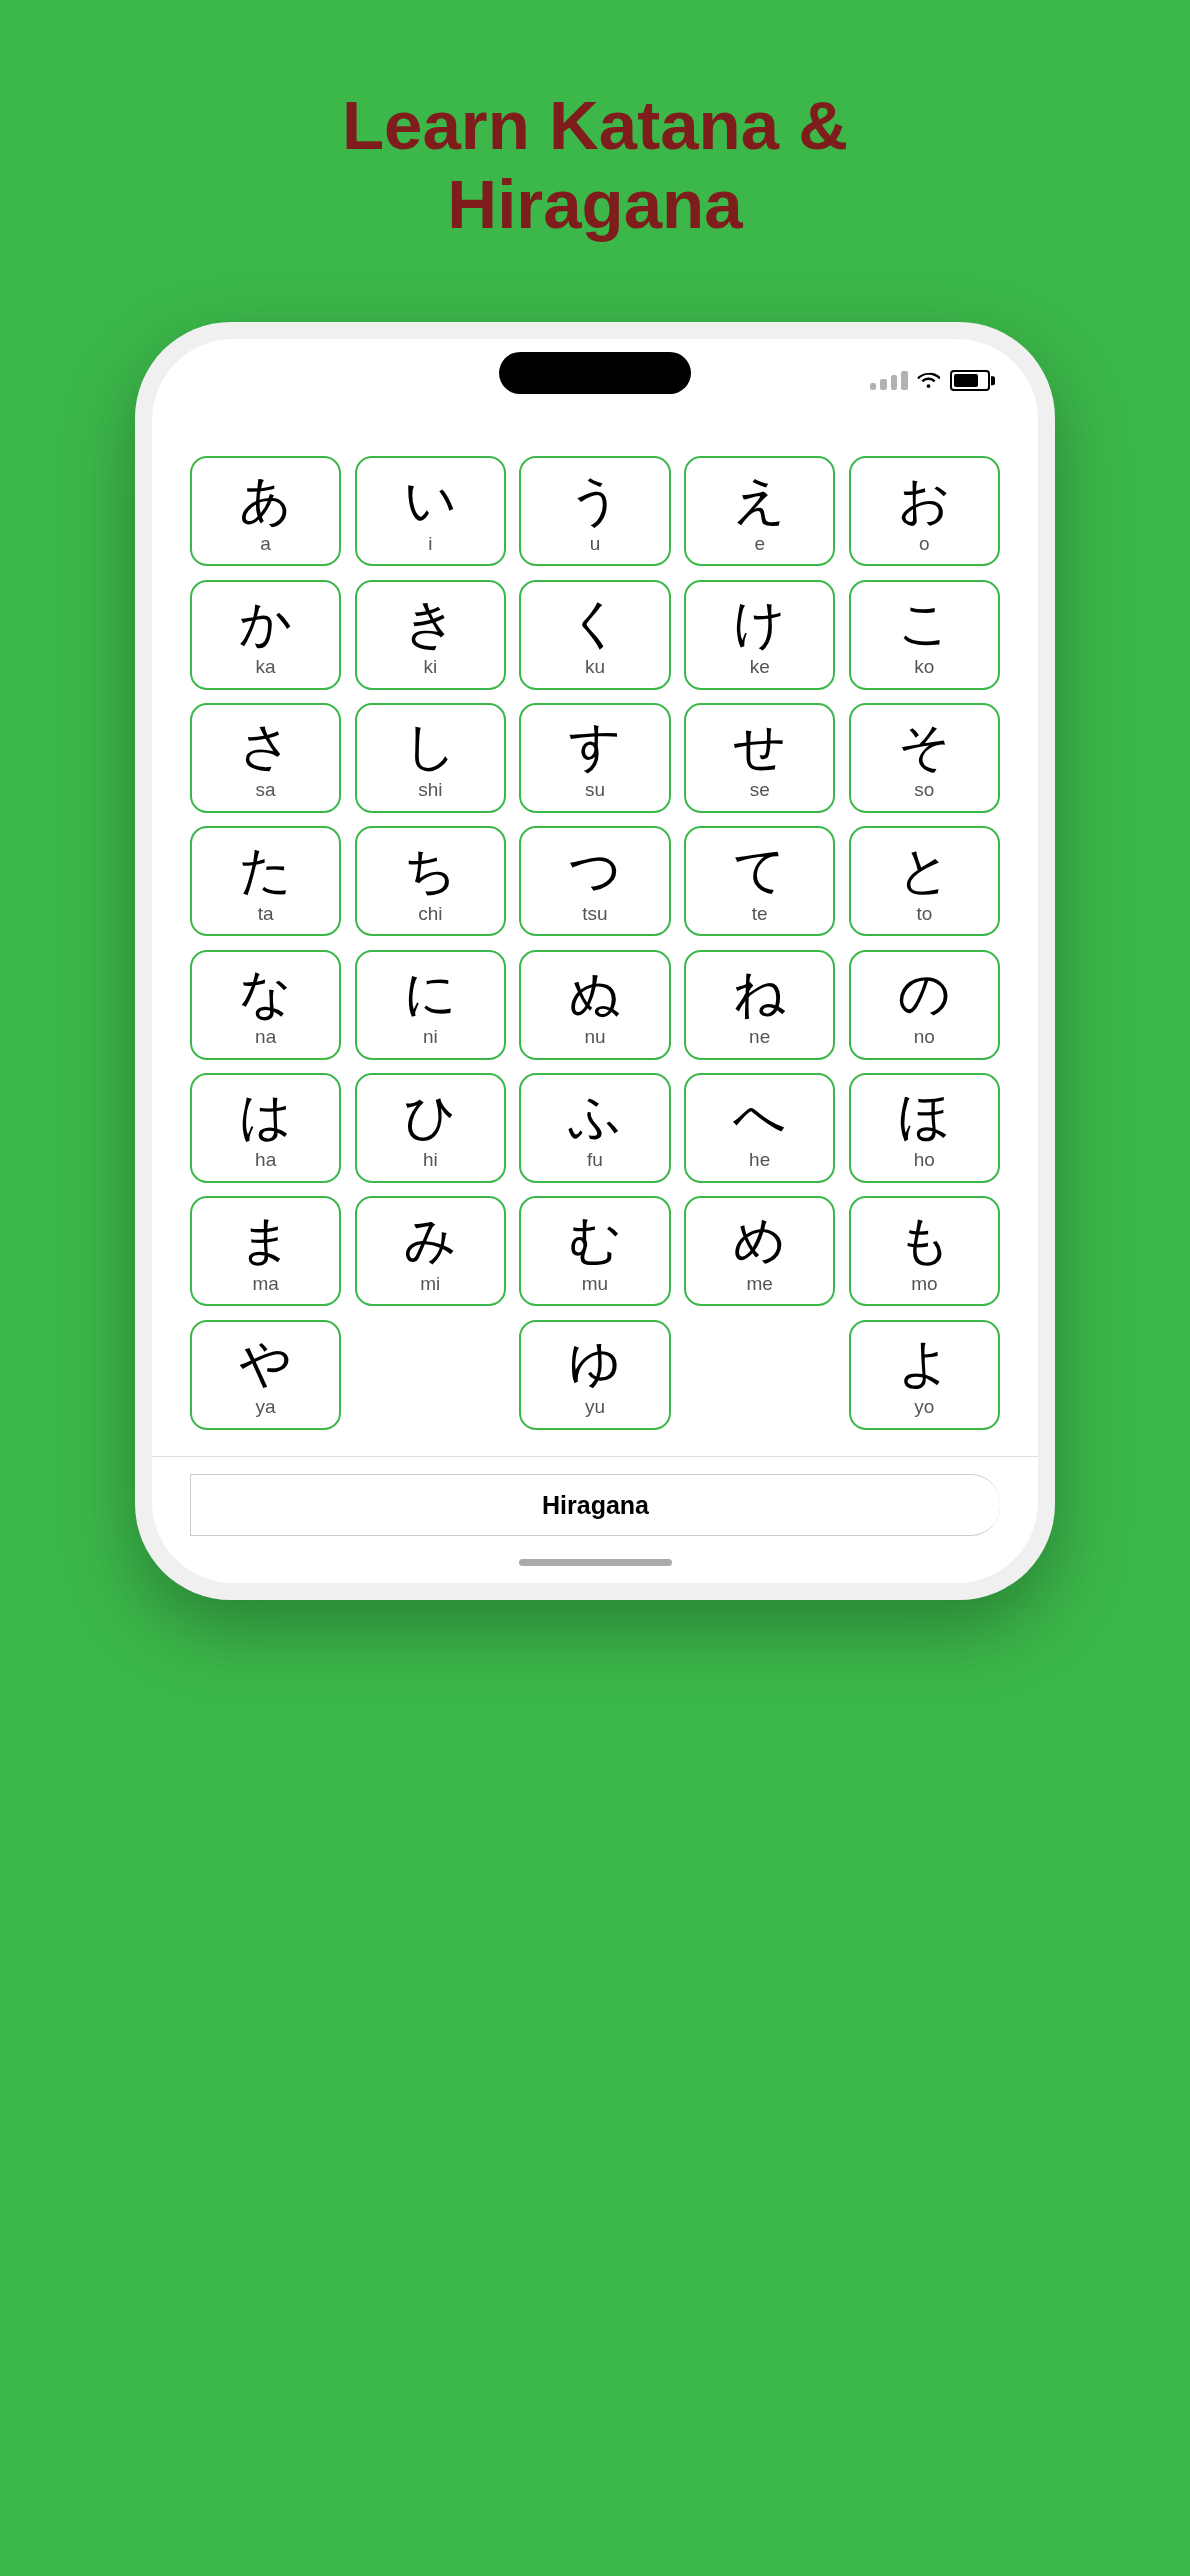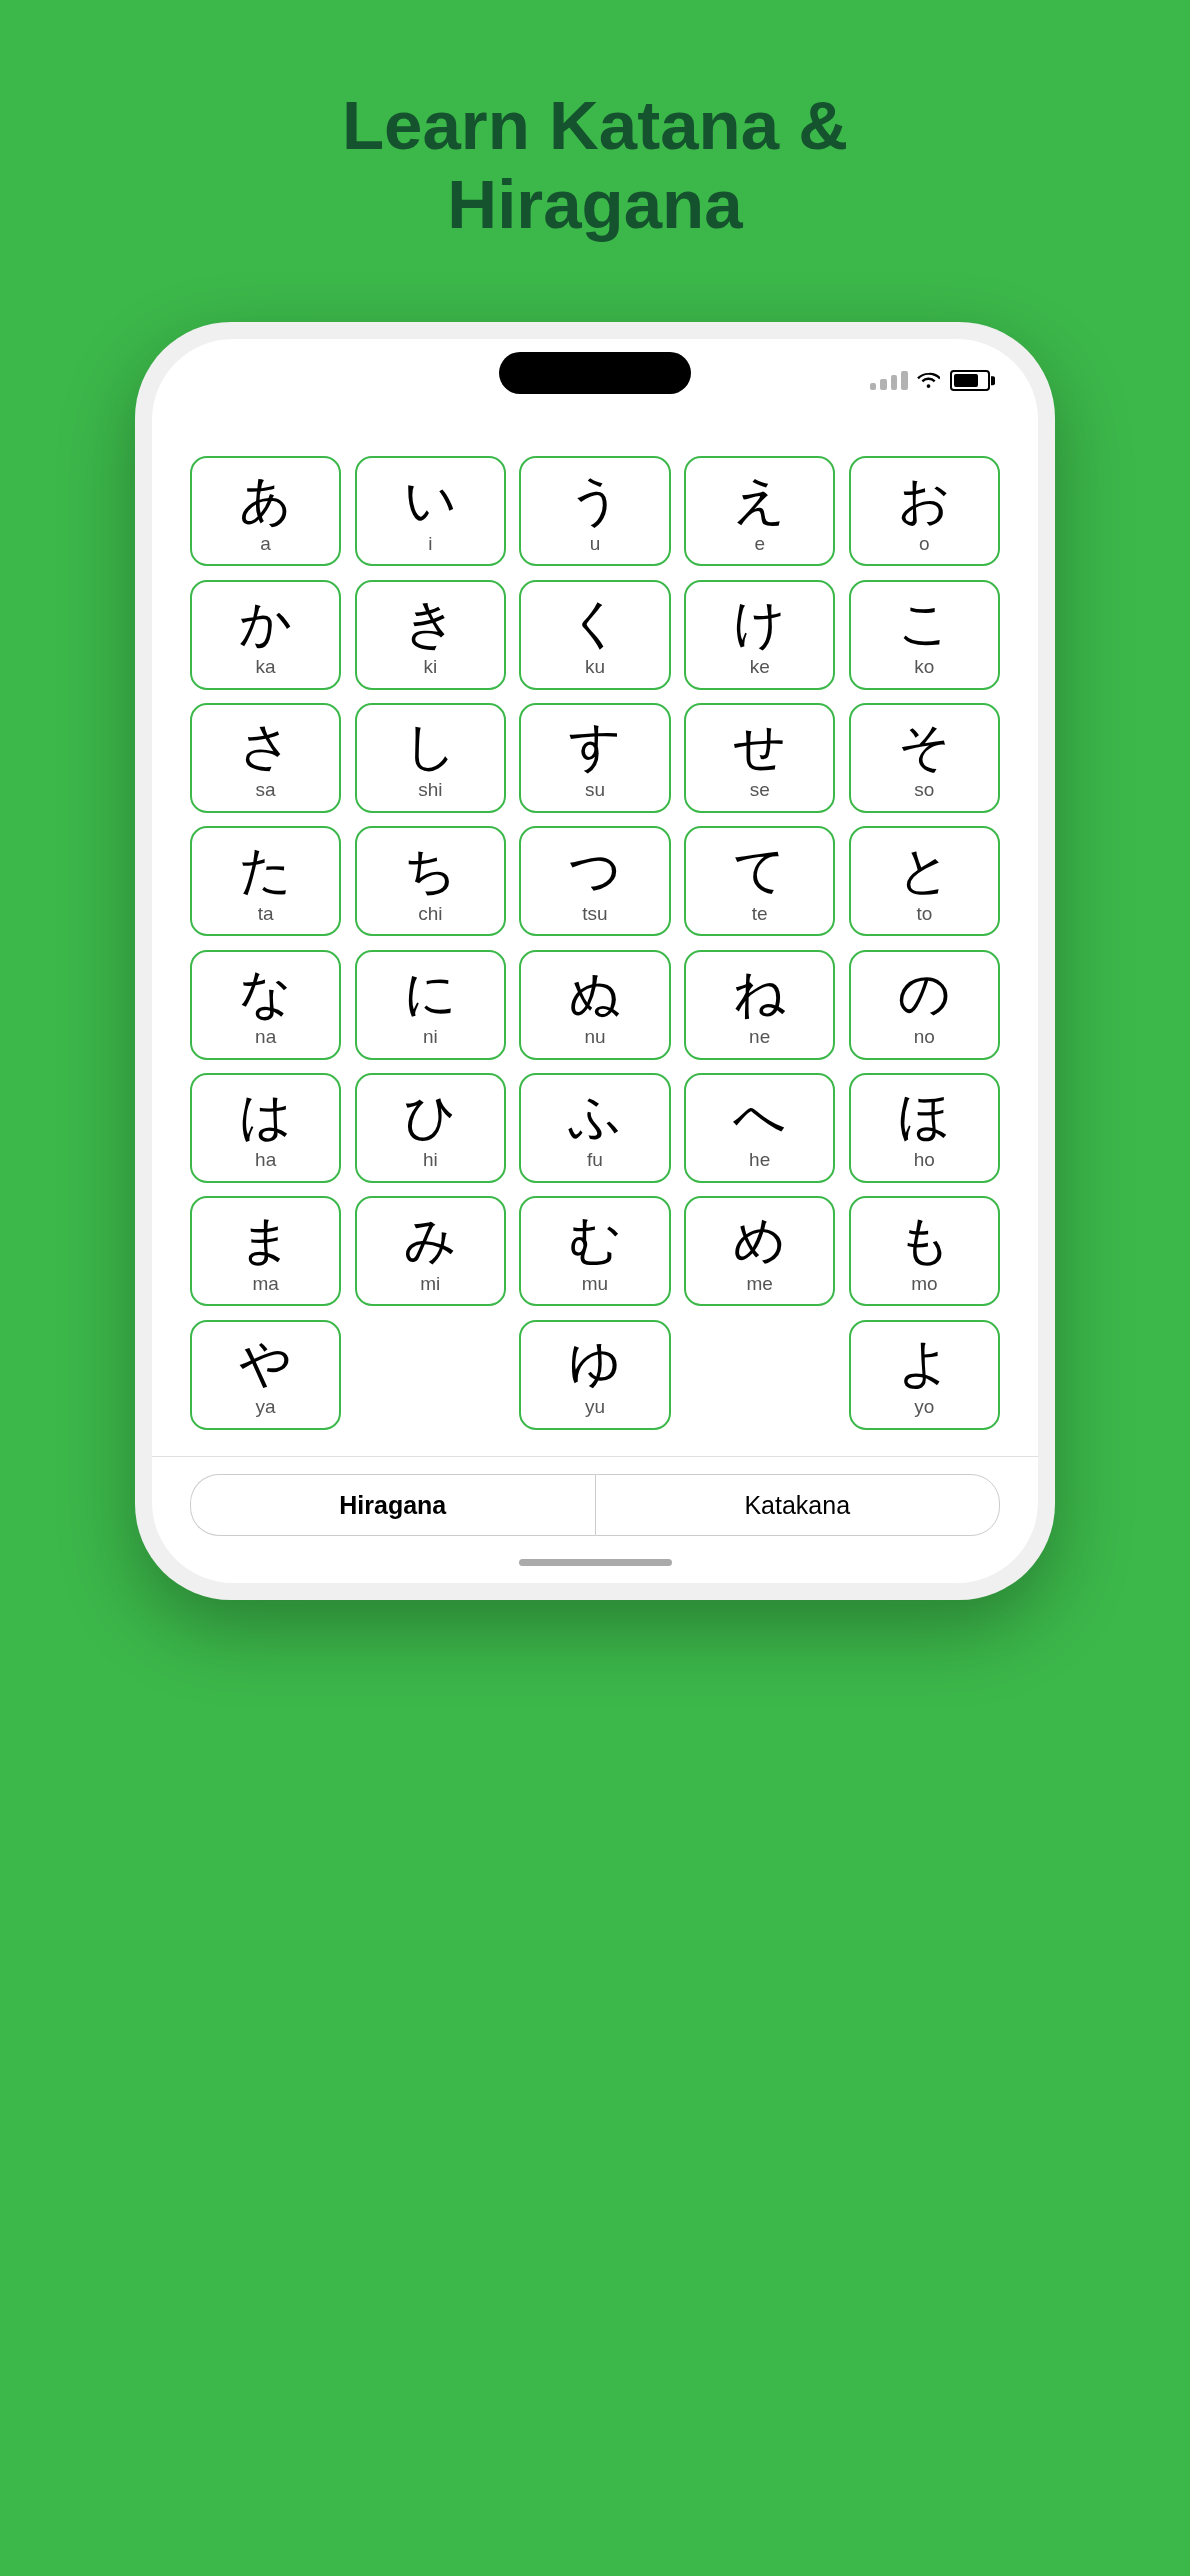"Learn Katana &" .page-title { color: #14532d -> #7f1d1d }
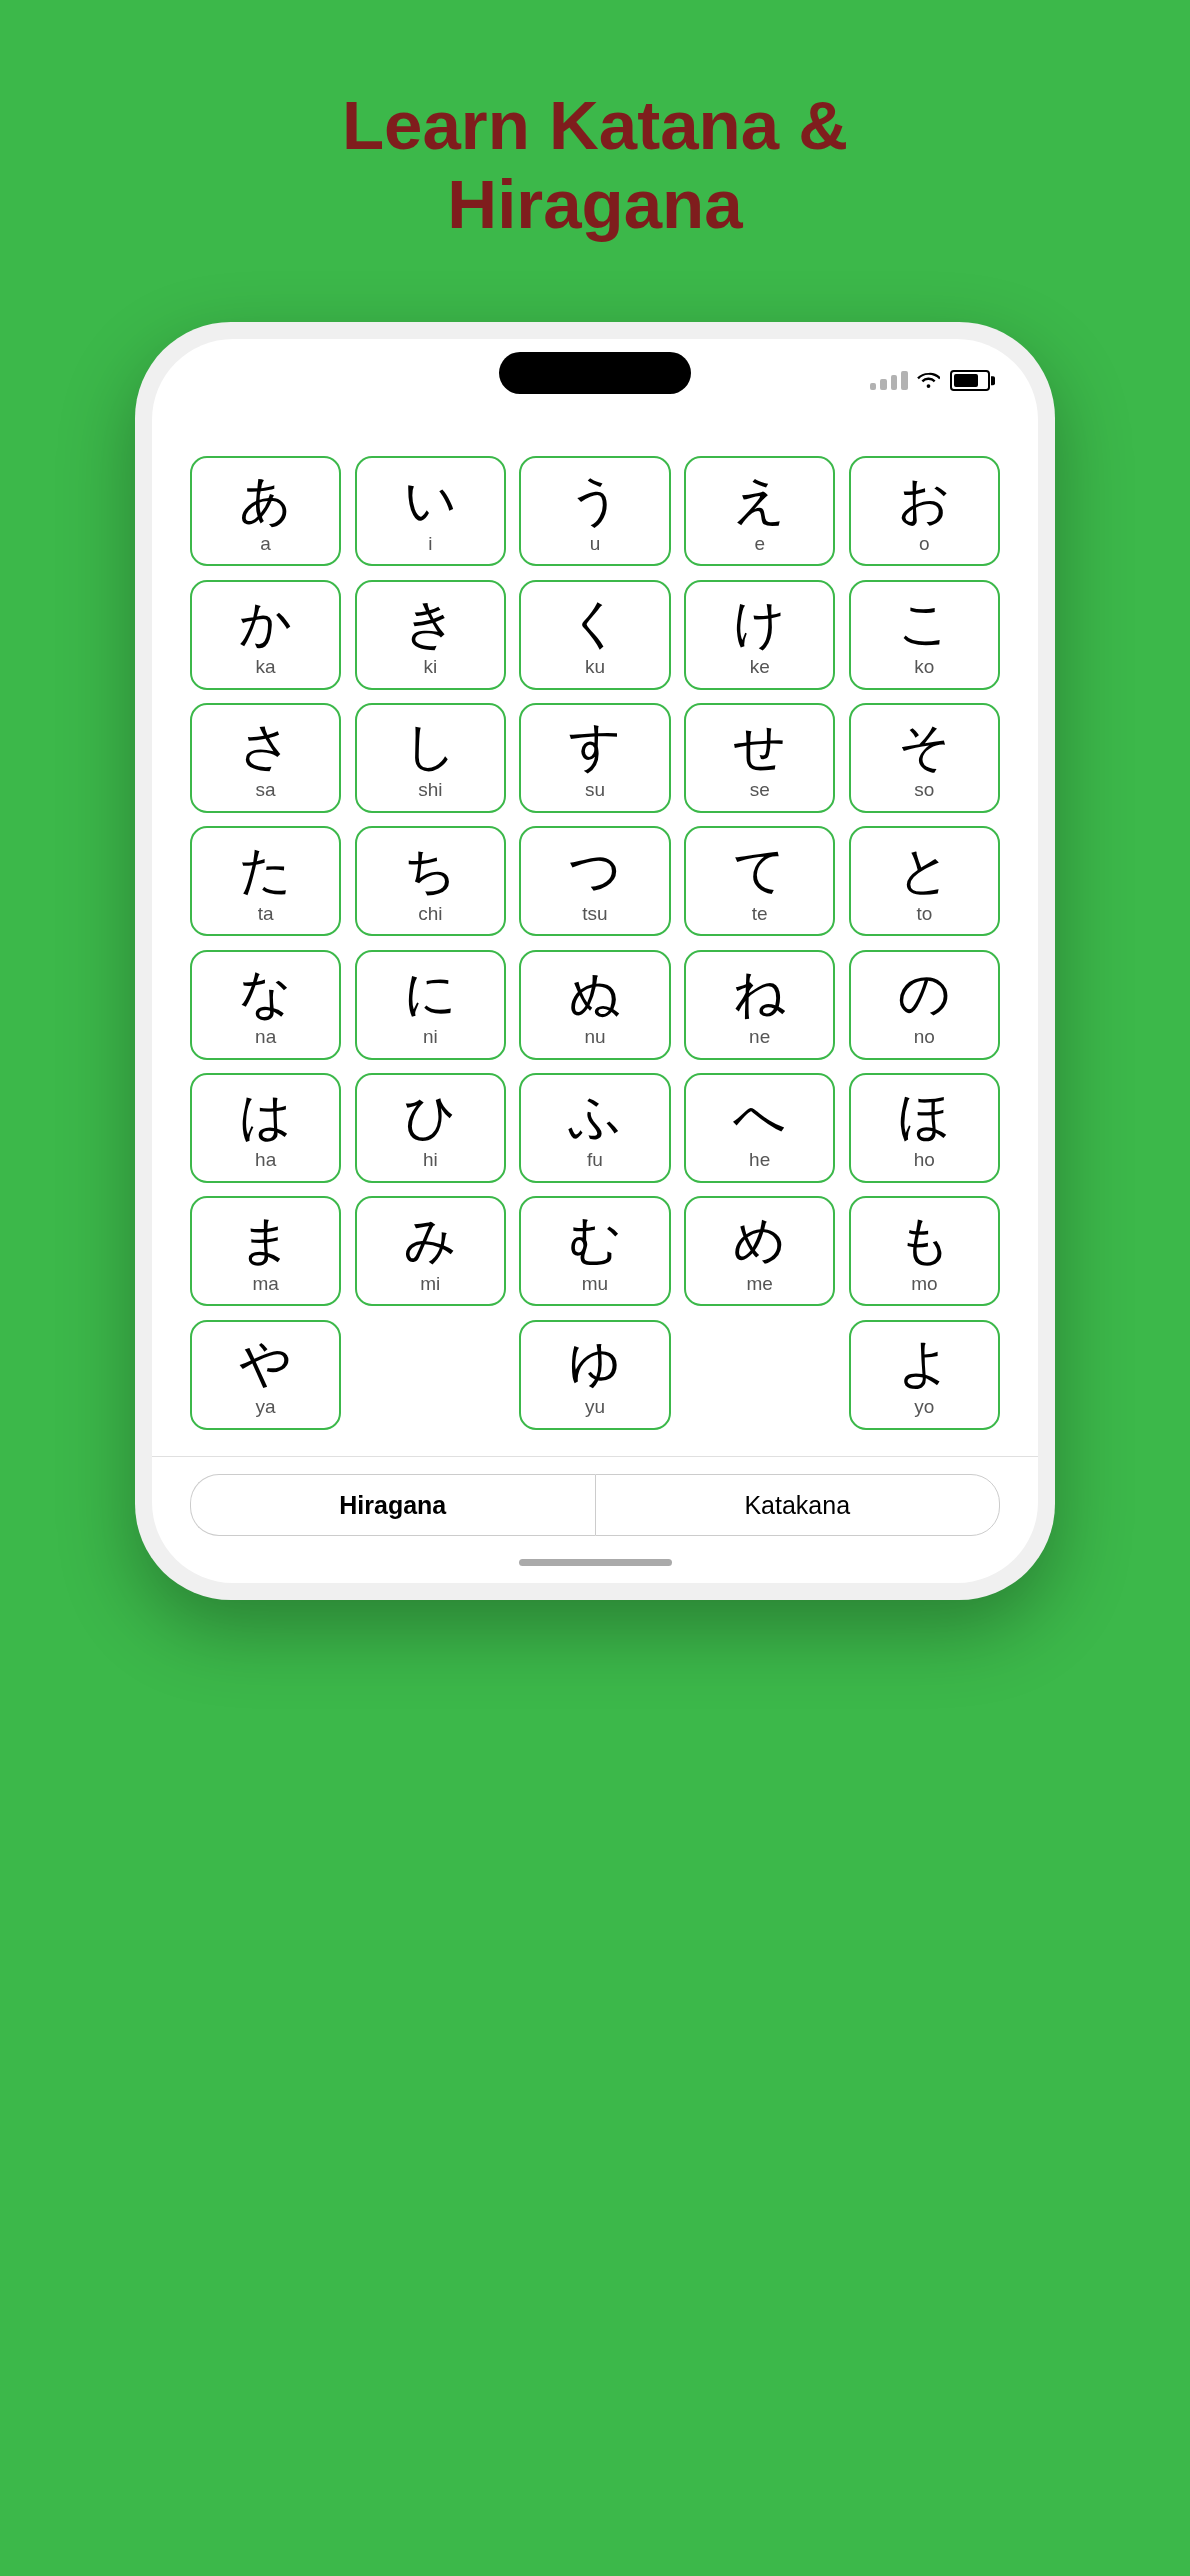"Katakana" div.tab-btn { html: <div>Katakana</div> -> none }
